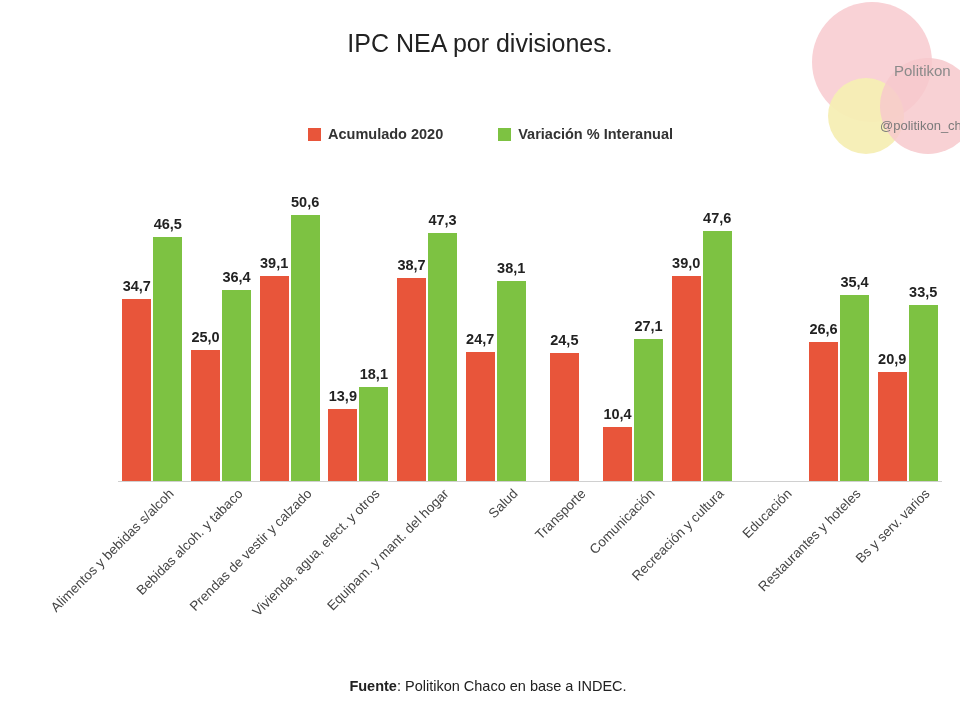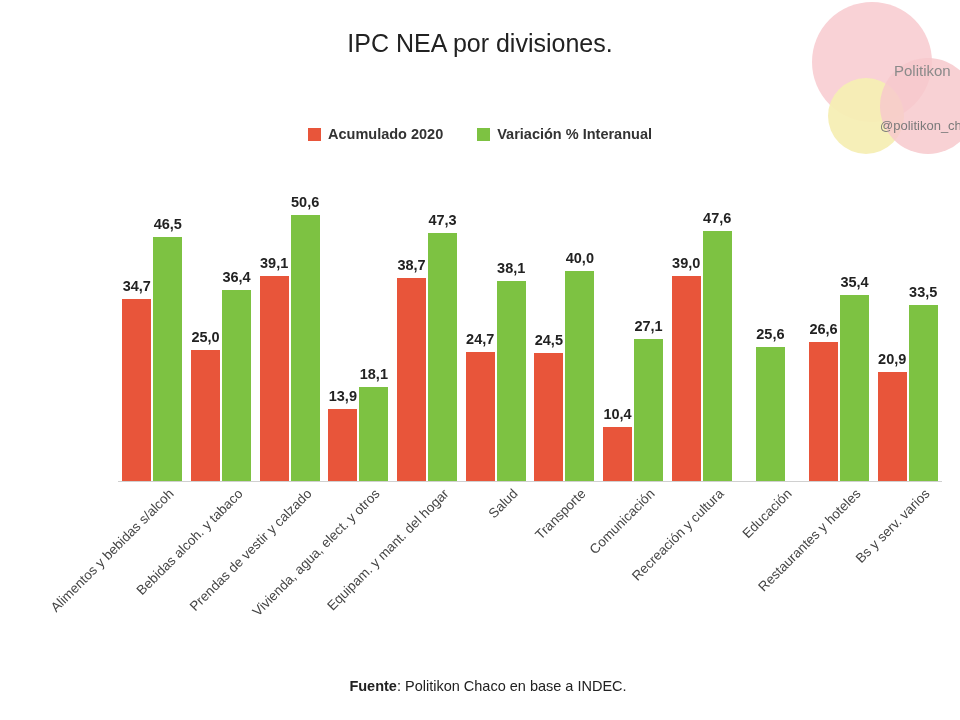"Acumulado 2020" .legend-item { margin-left: none -> 21px }
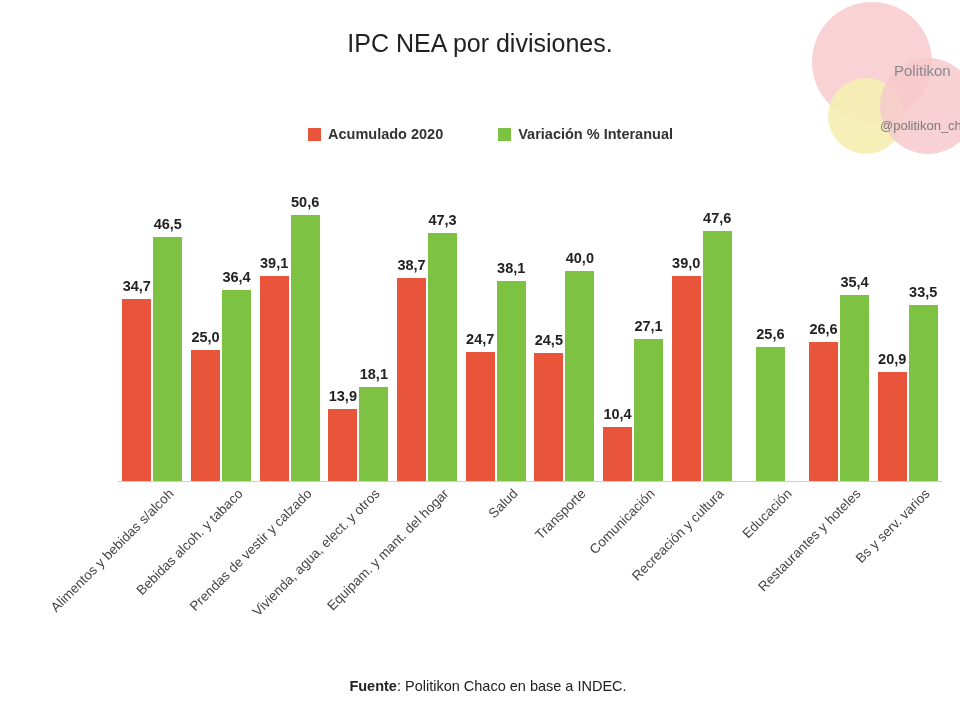"40,0" div.bar-wrap { html: <div> <div>40,0</div> <div></div> </div> -> none }
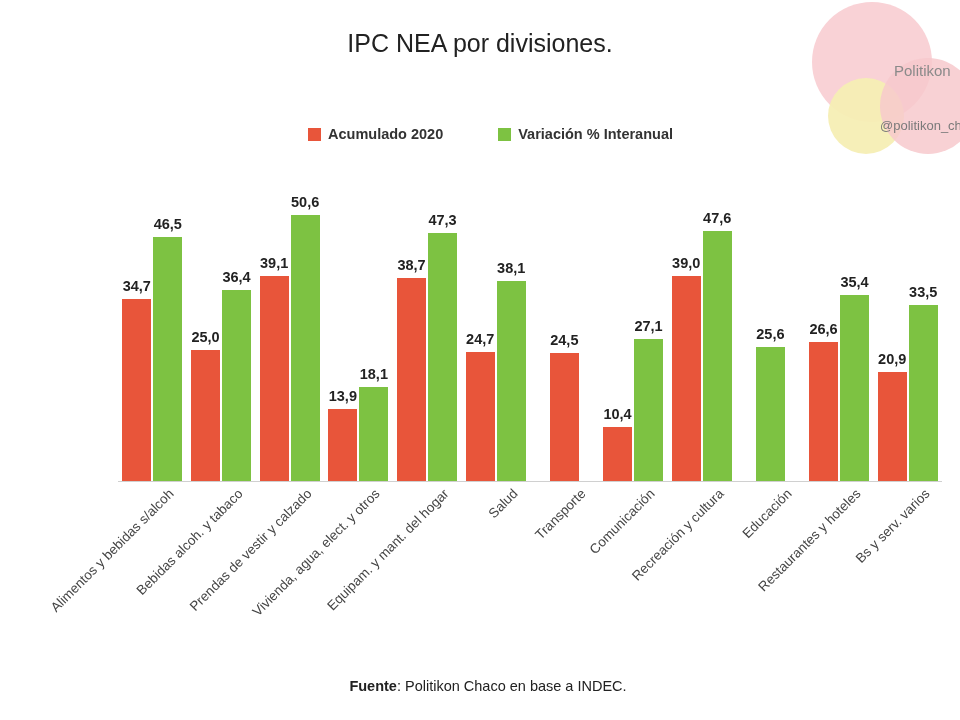"25,6" div.bar-wrap { html: <div> <div>25,6</div> <div></div> </div> -> none }
